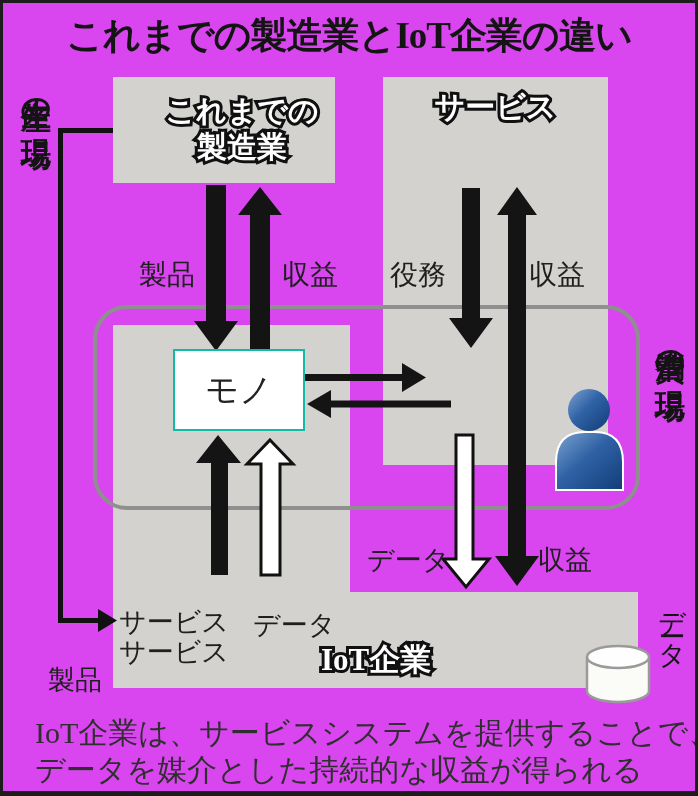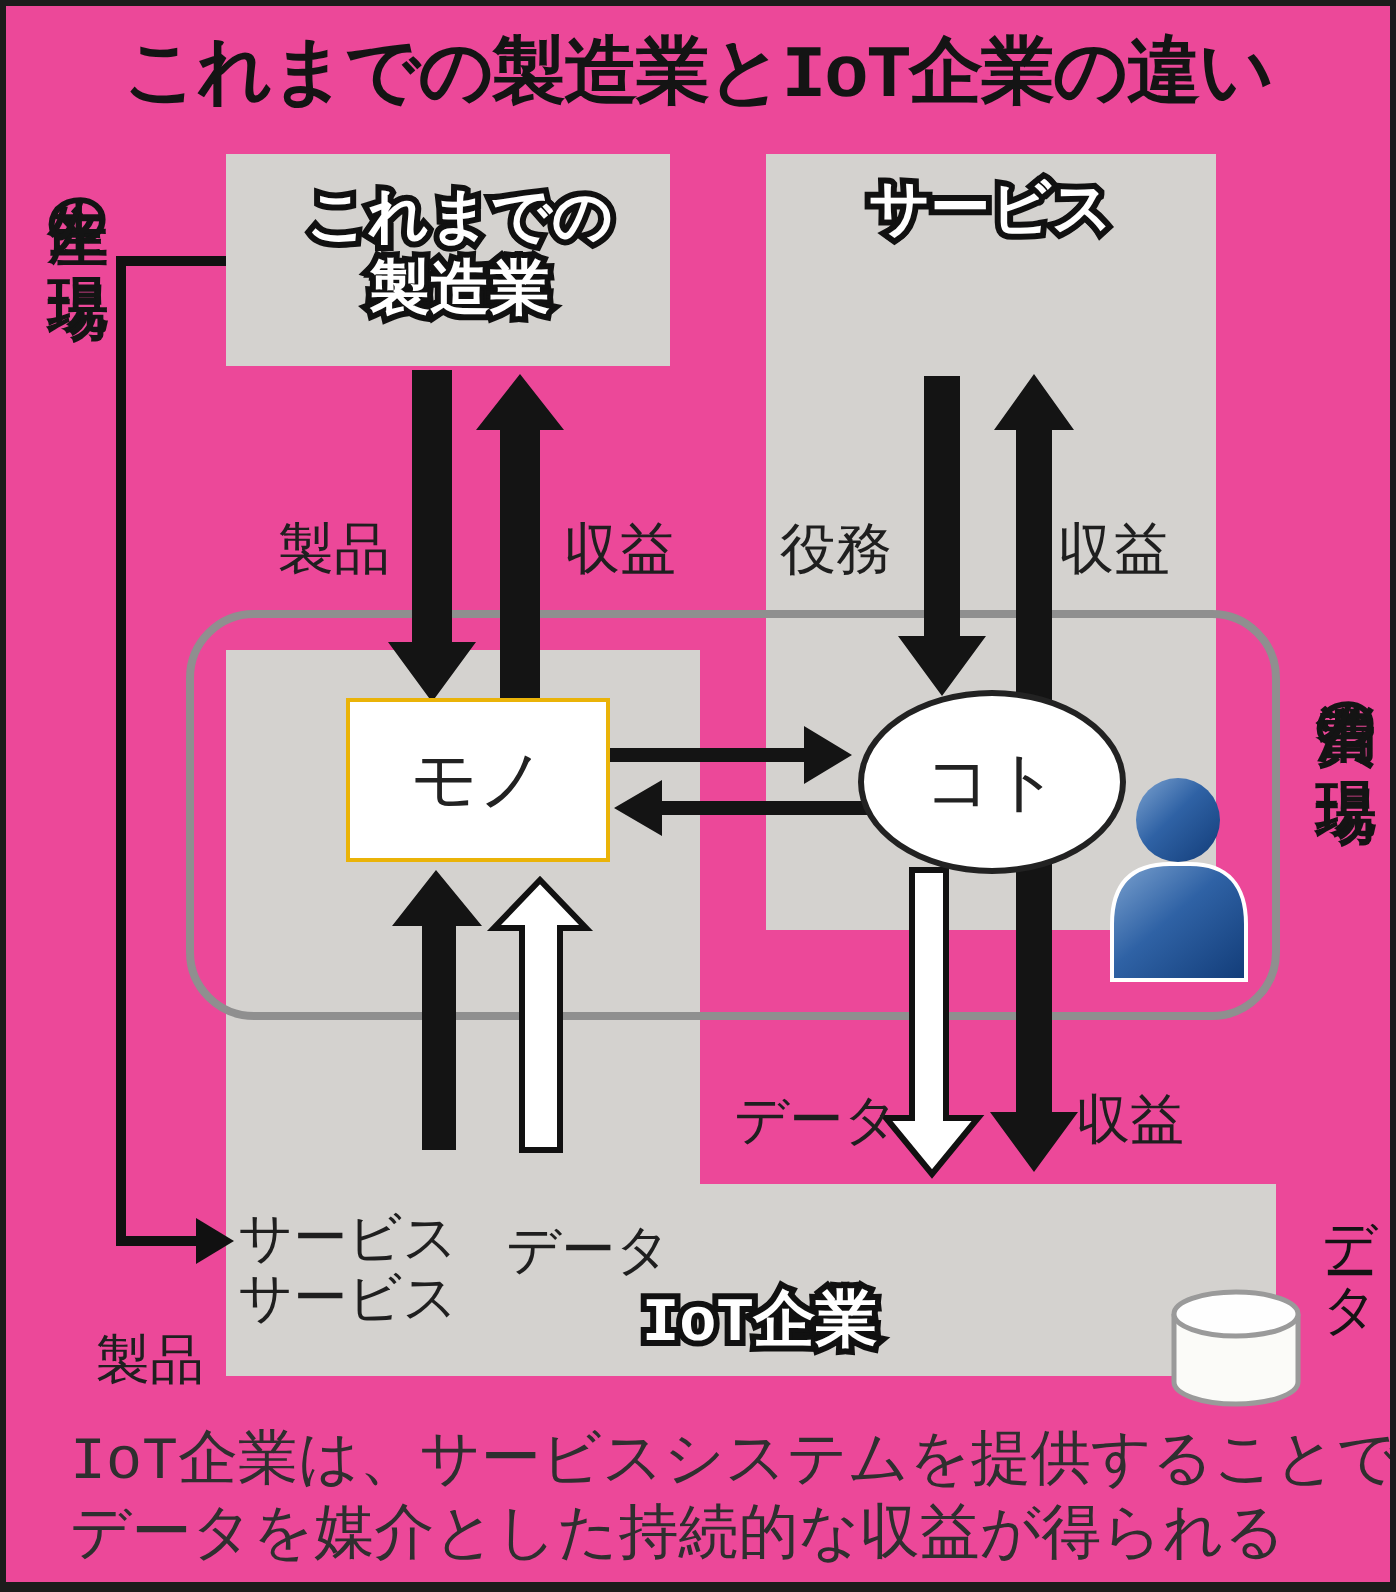"これまでの製造業とIoT企業の違い" #stage { background: #ec4899 -> #d946ef; font-family: Liberation Mono, monospace -> Liberation Serif, serif }
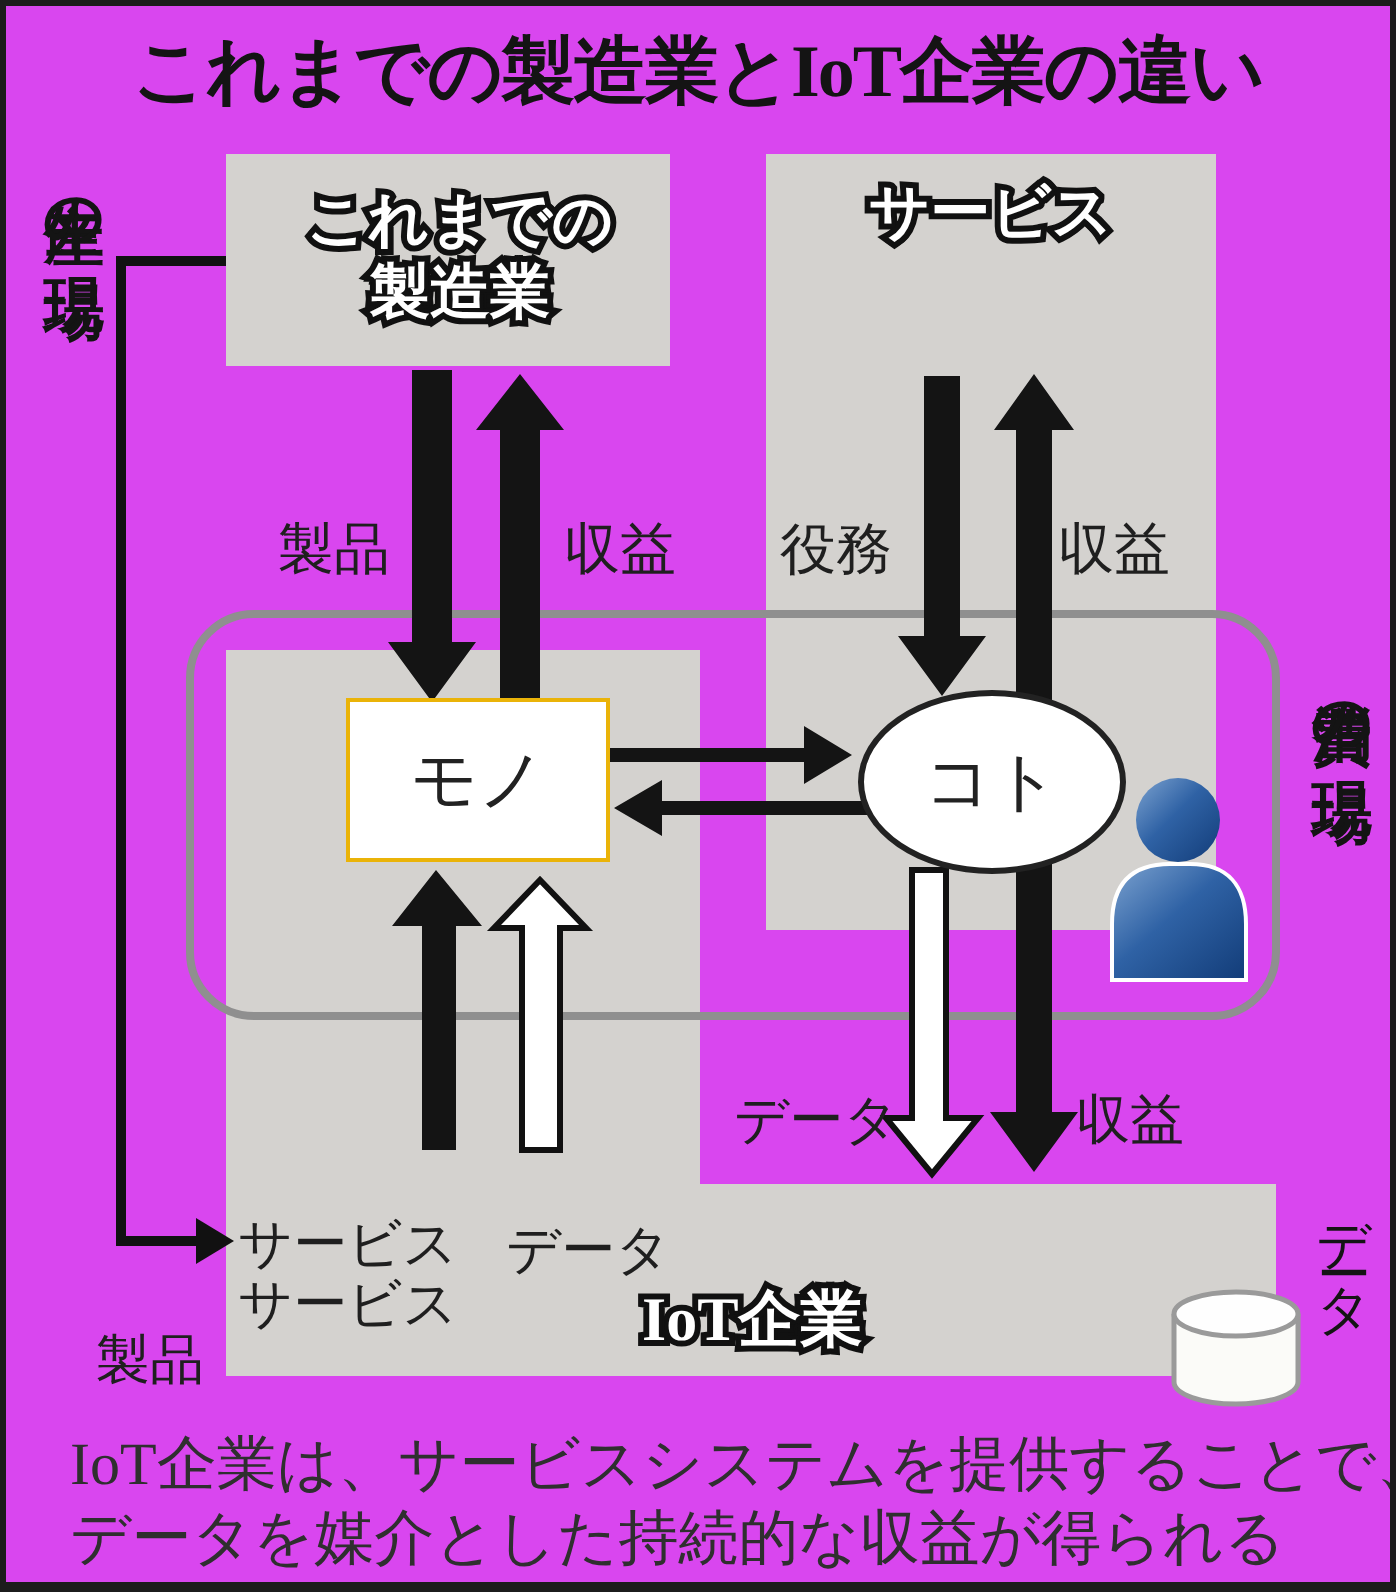"これまでの" .box-traditional-label { left: 110px -> 122px }
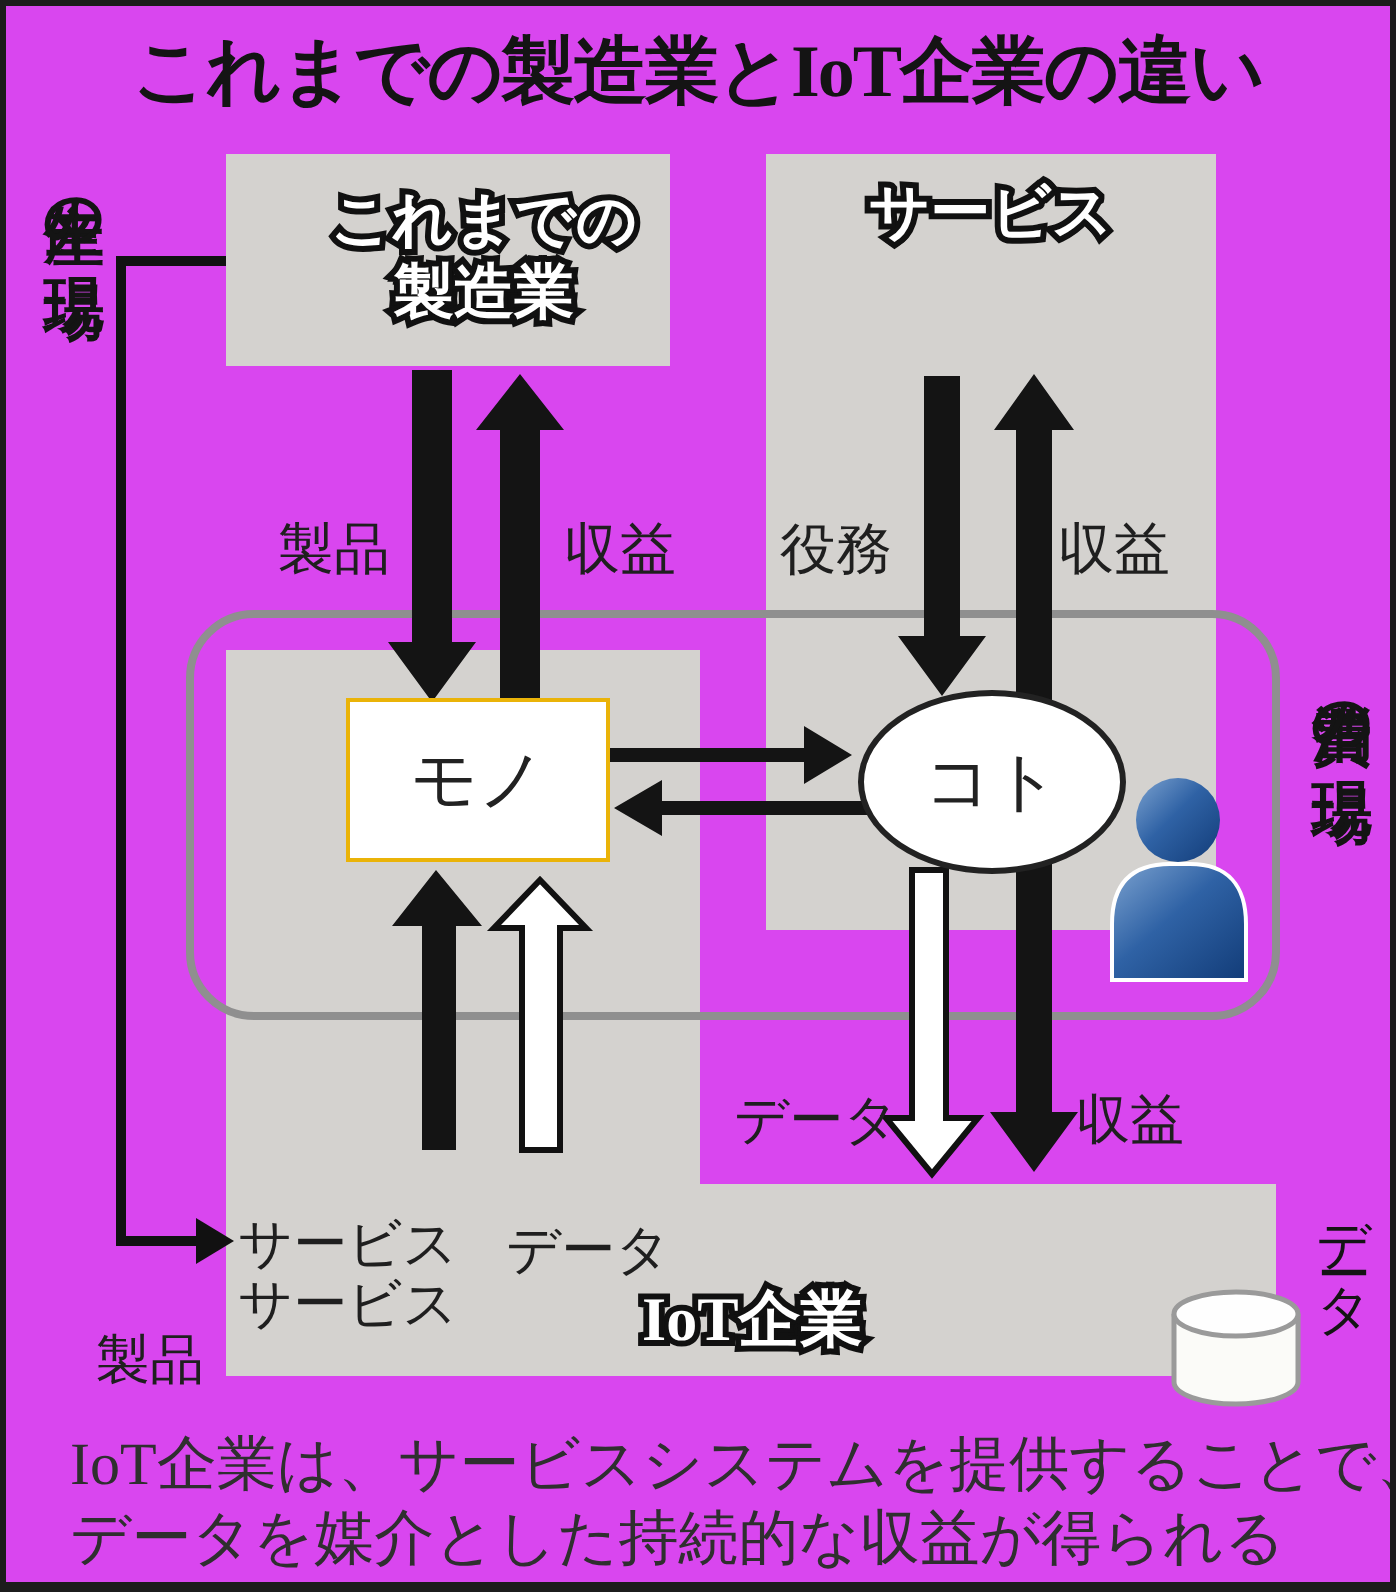"モノ" .mono-box { border: 2px solid #eab308 -> 2px solid #14b8a6 }
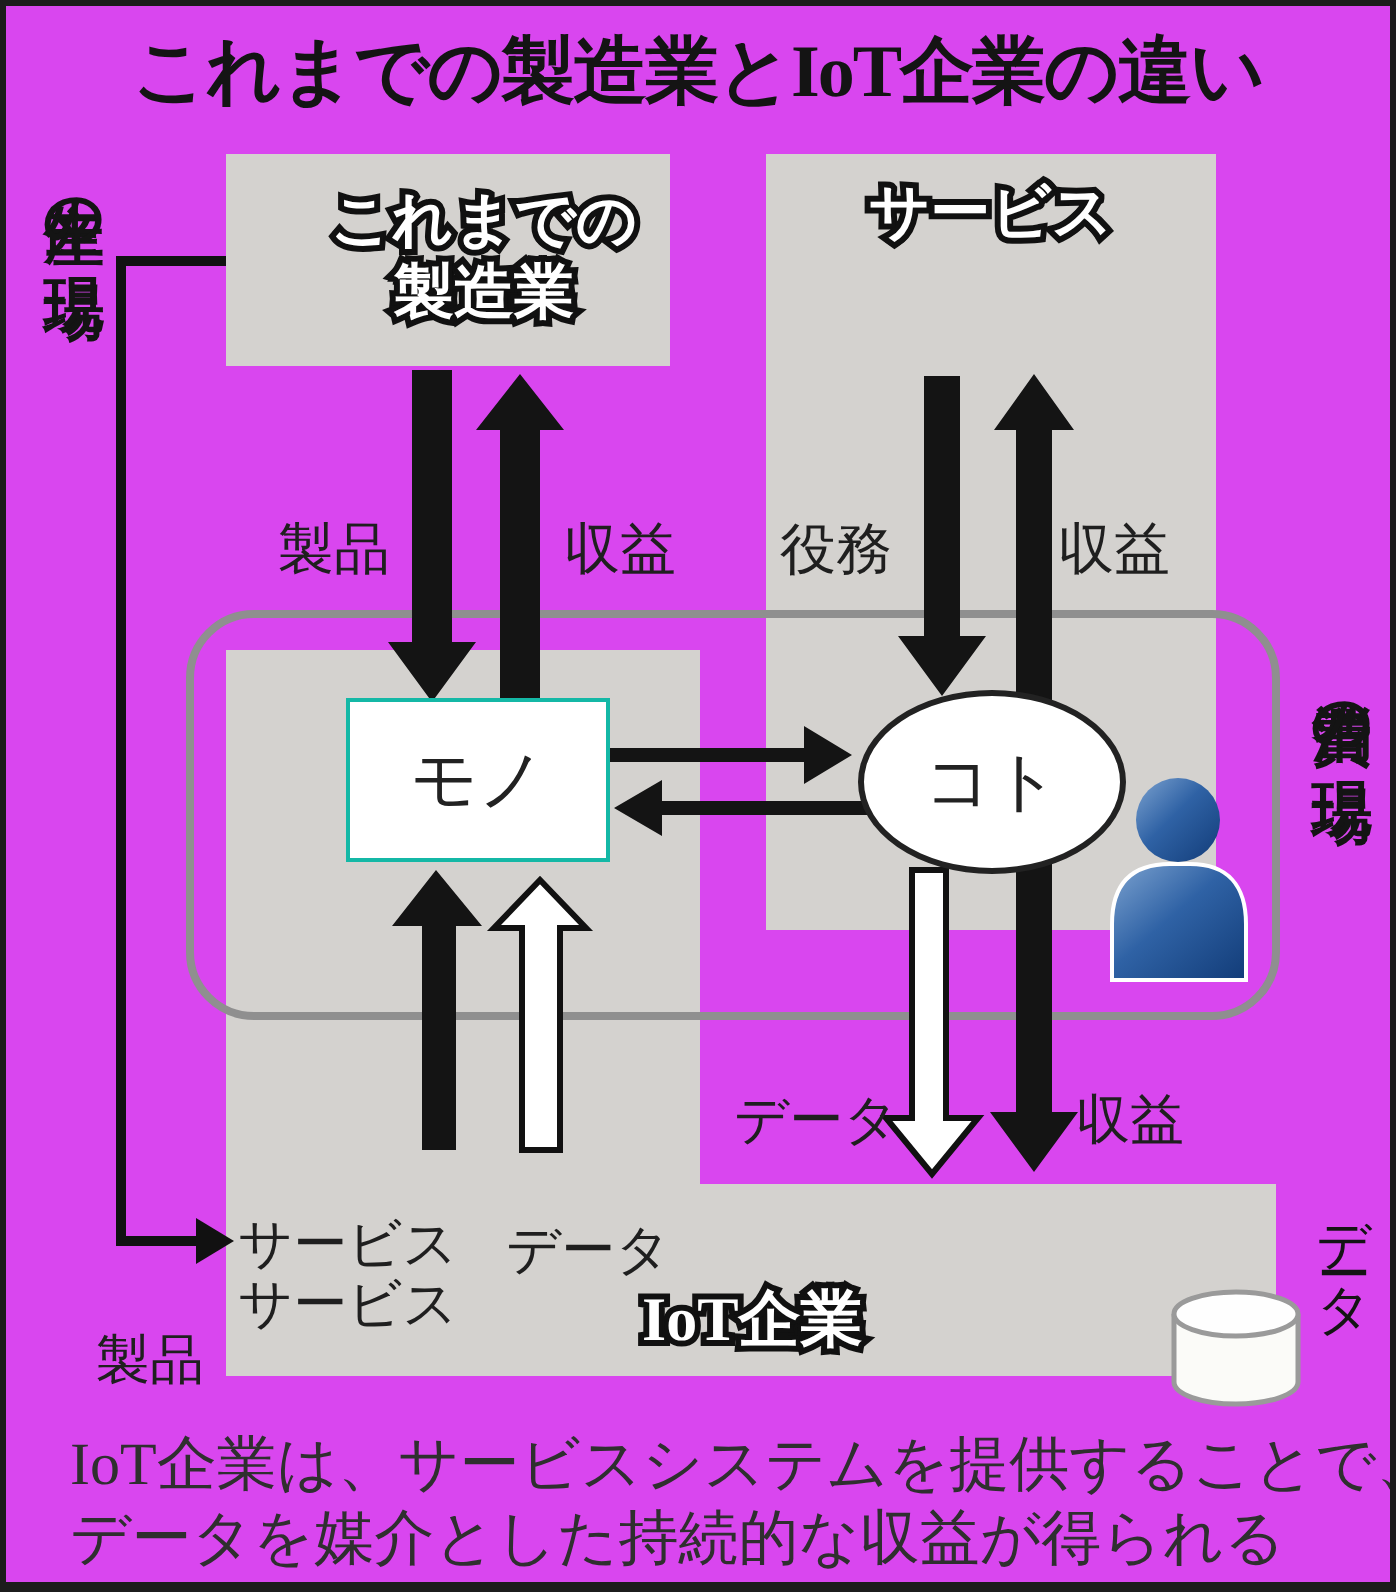"コト" div.abs { html: <div> <span>コト</span> </div> -> none }
